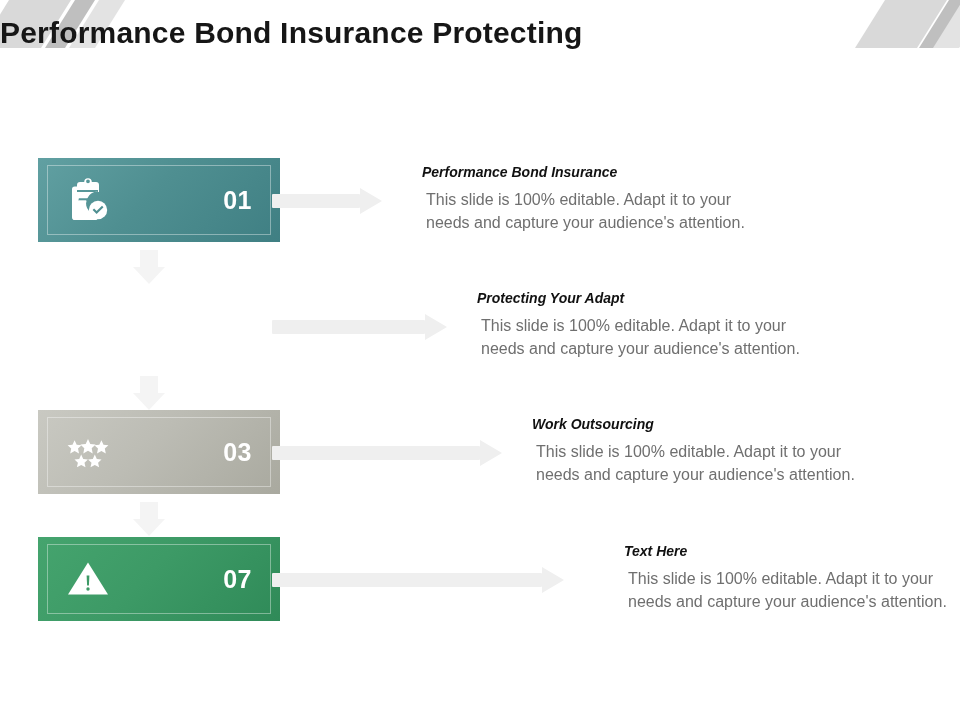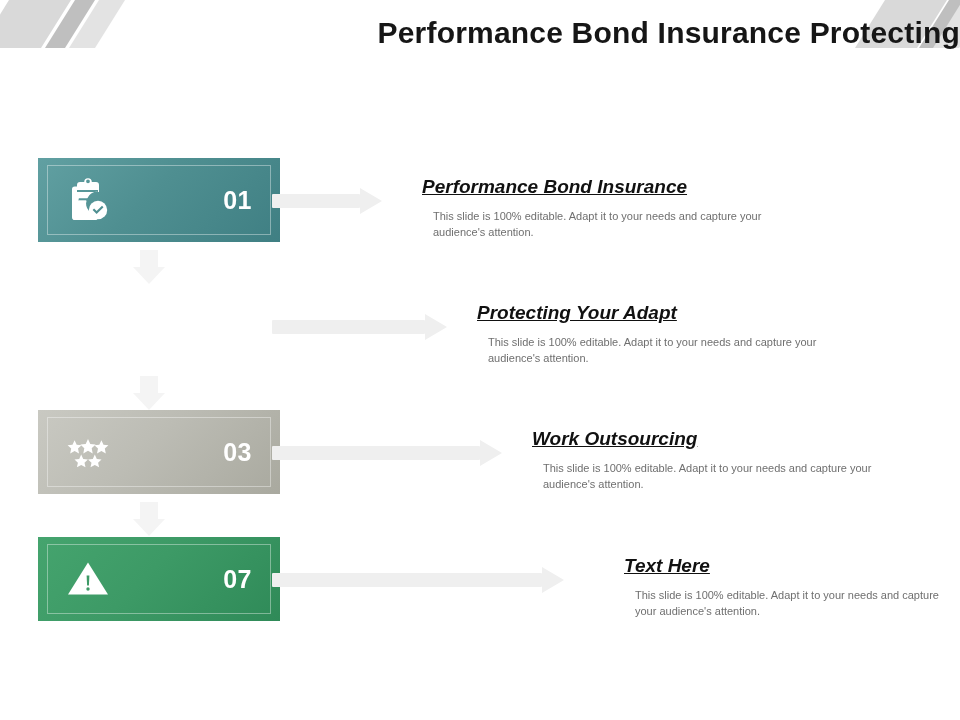"Performance Bond Insurance Protecting" .slide-title { text-align: right -> left }
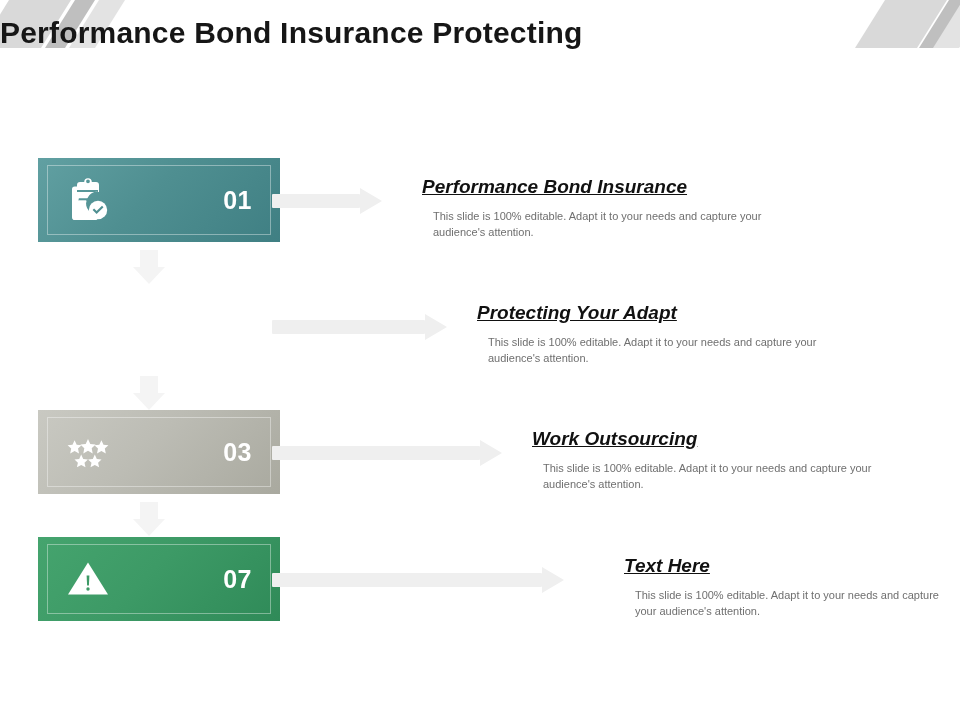"Performance Bond Insurance" .tb-head { font-size: 19px -> 14px; margin: 12px 0 8px 0 -> 0 0 8px 0; text-decoration: underline -> none }
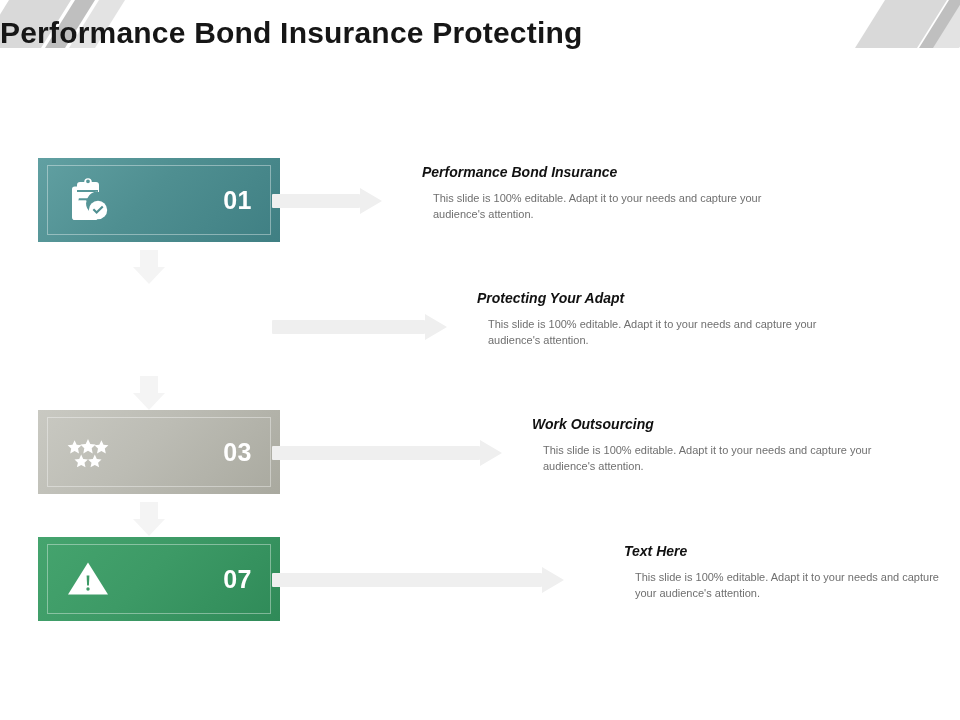"This slide is 100% editable." .tb-body { font-size: 11px -> 16px; margin: 11px -> 4px }
